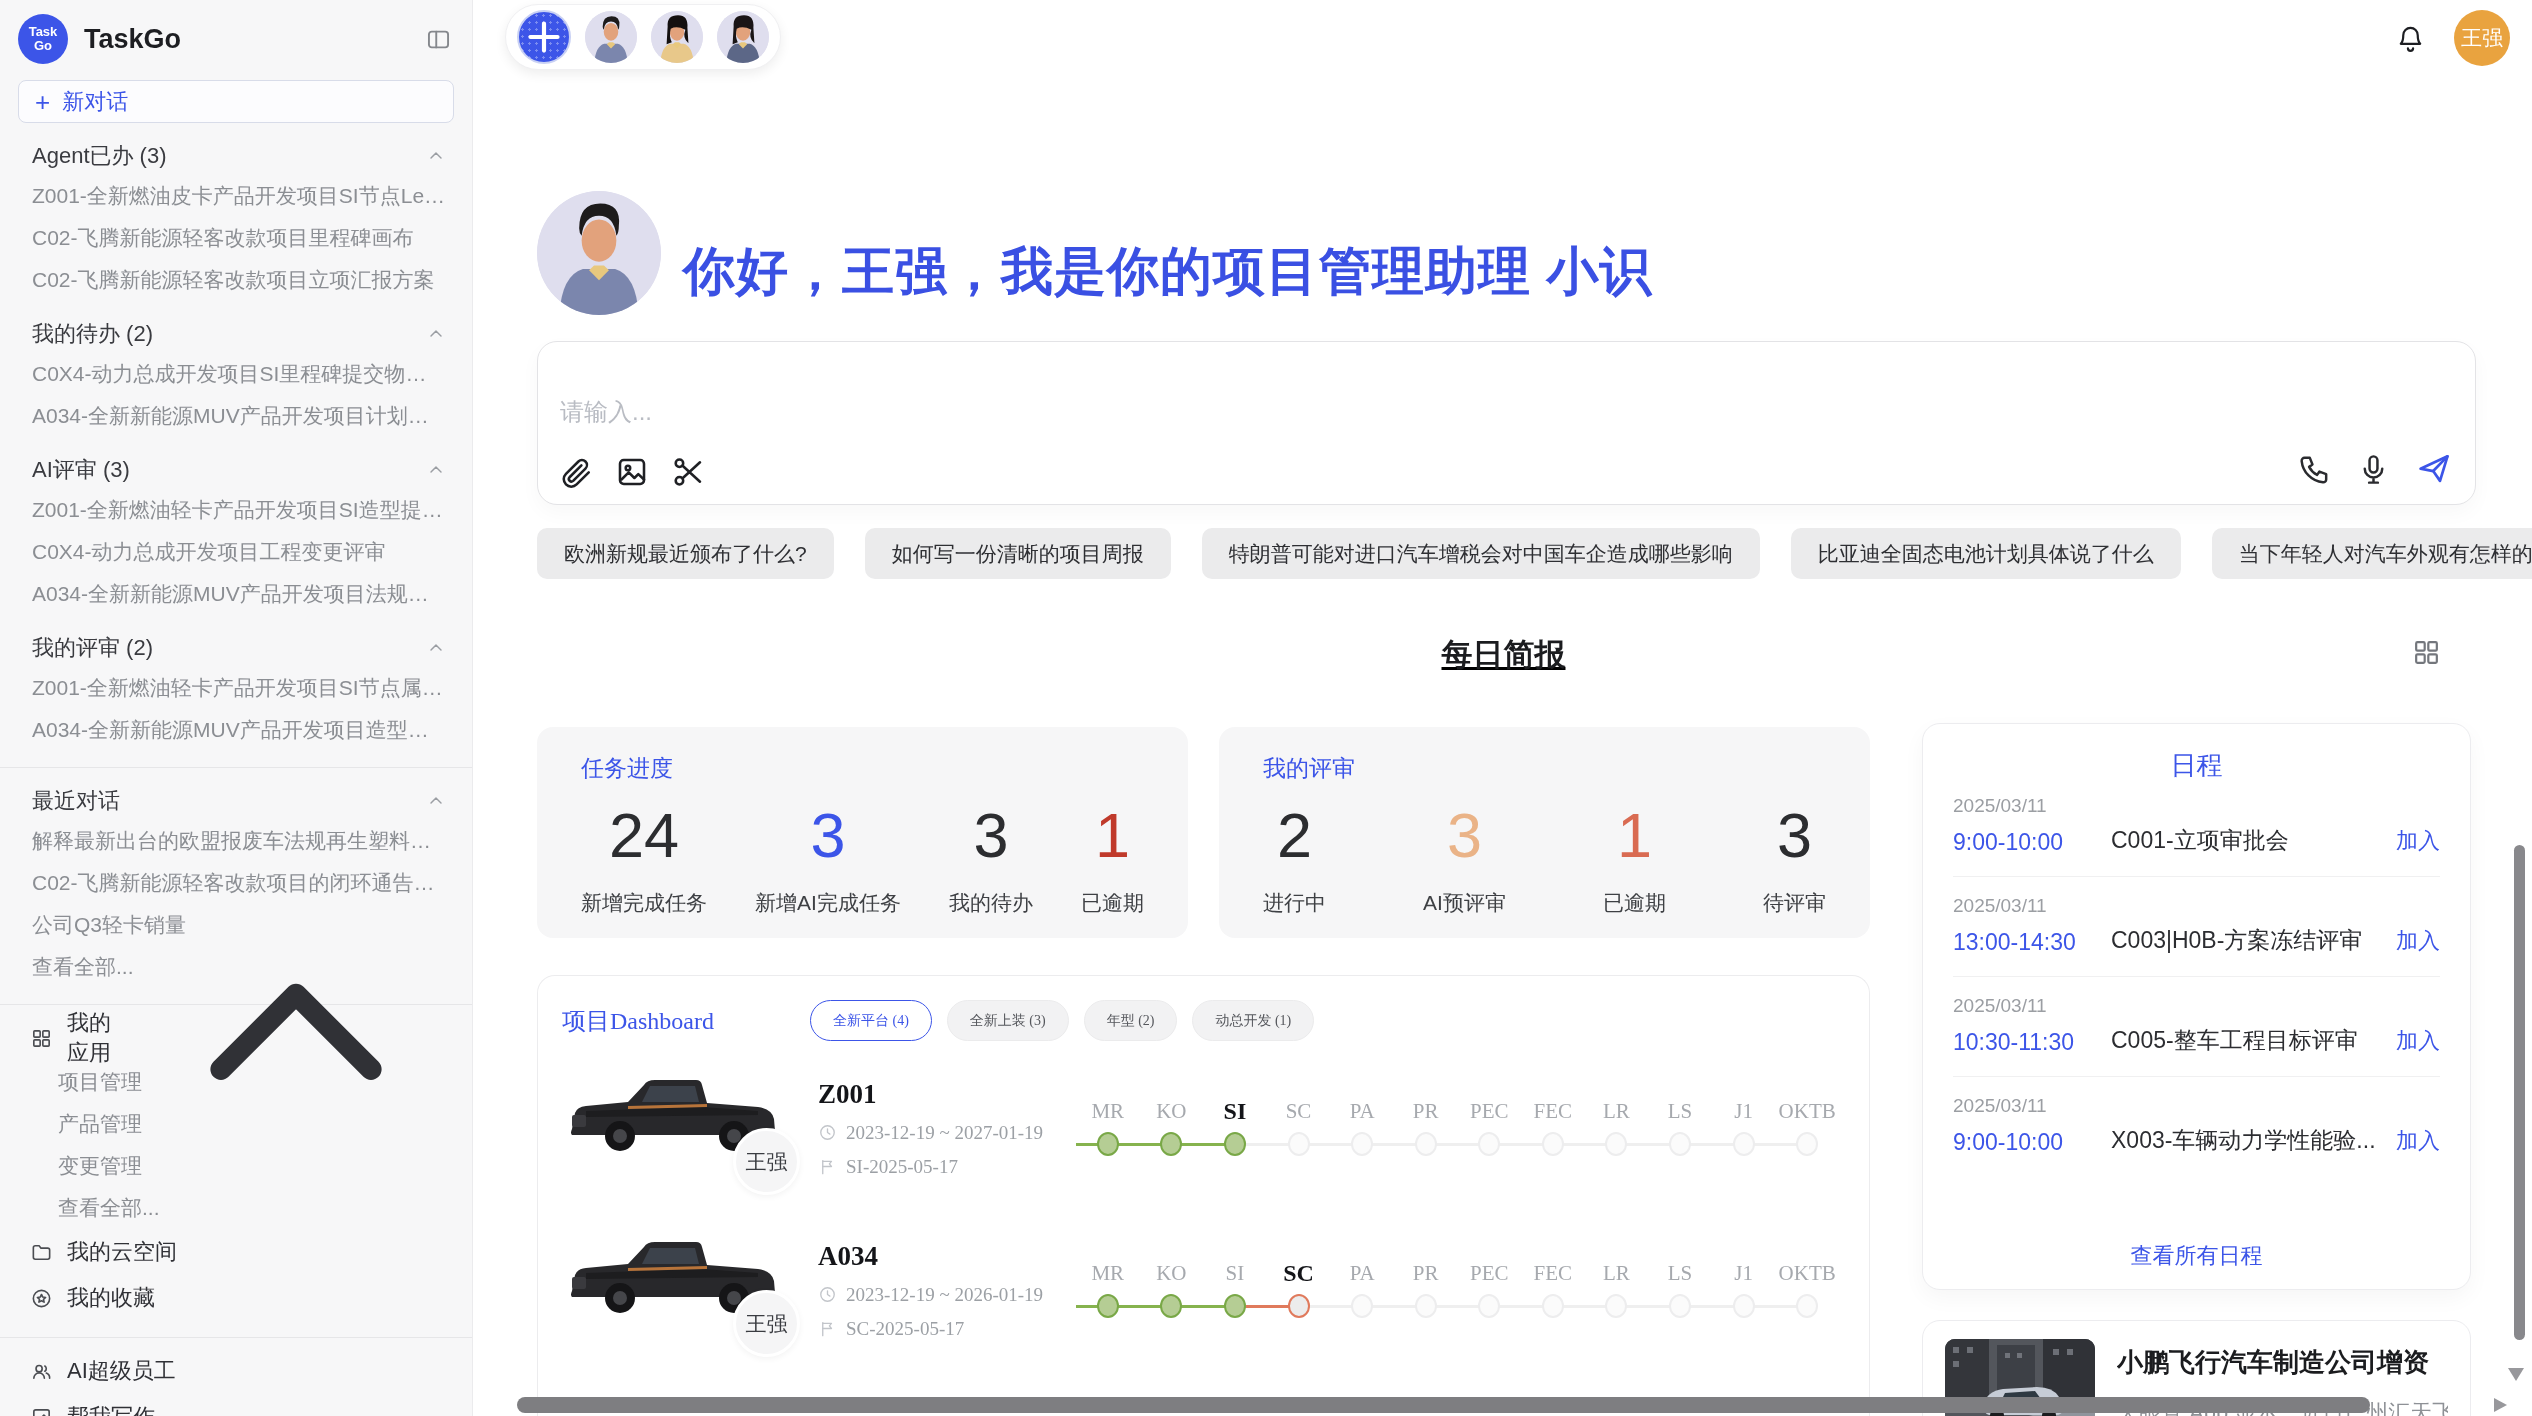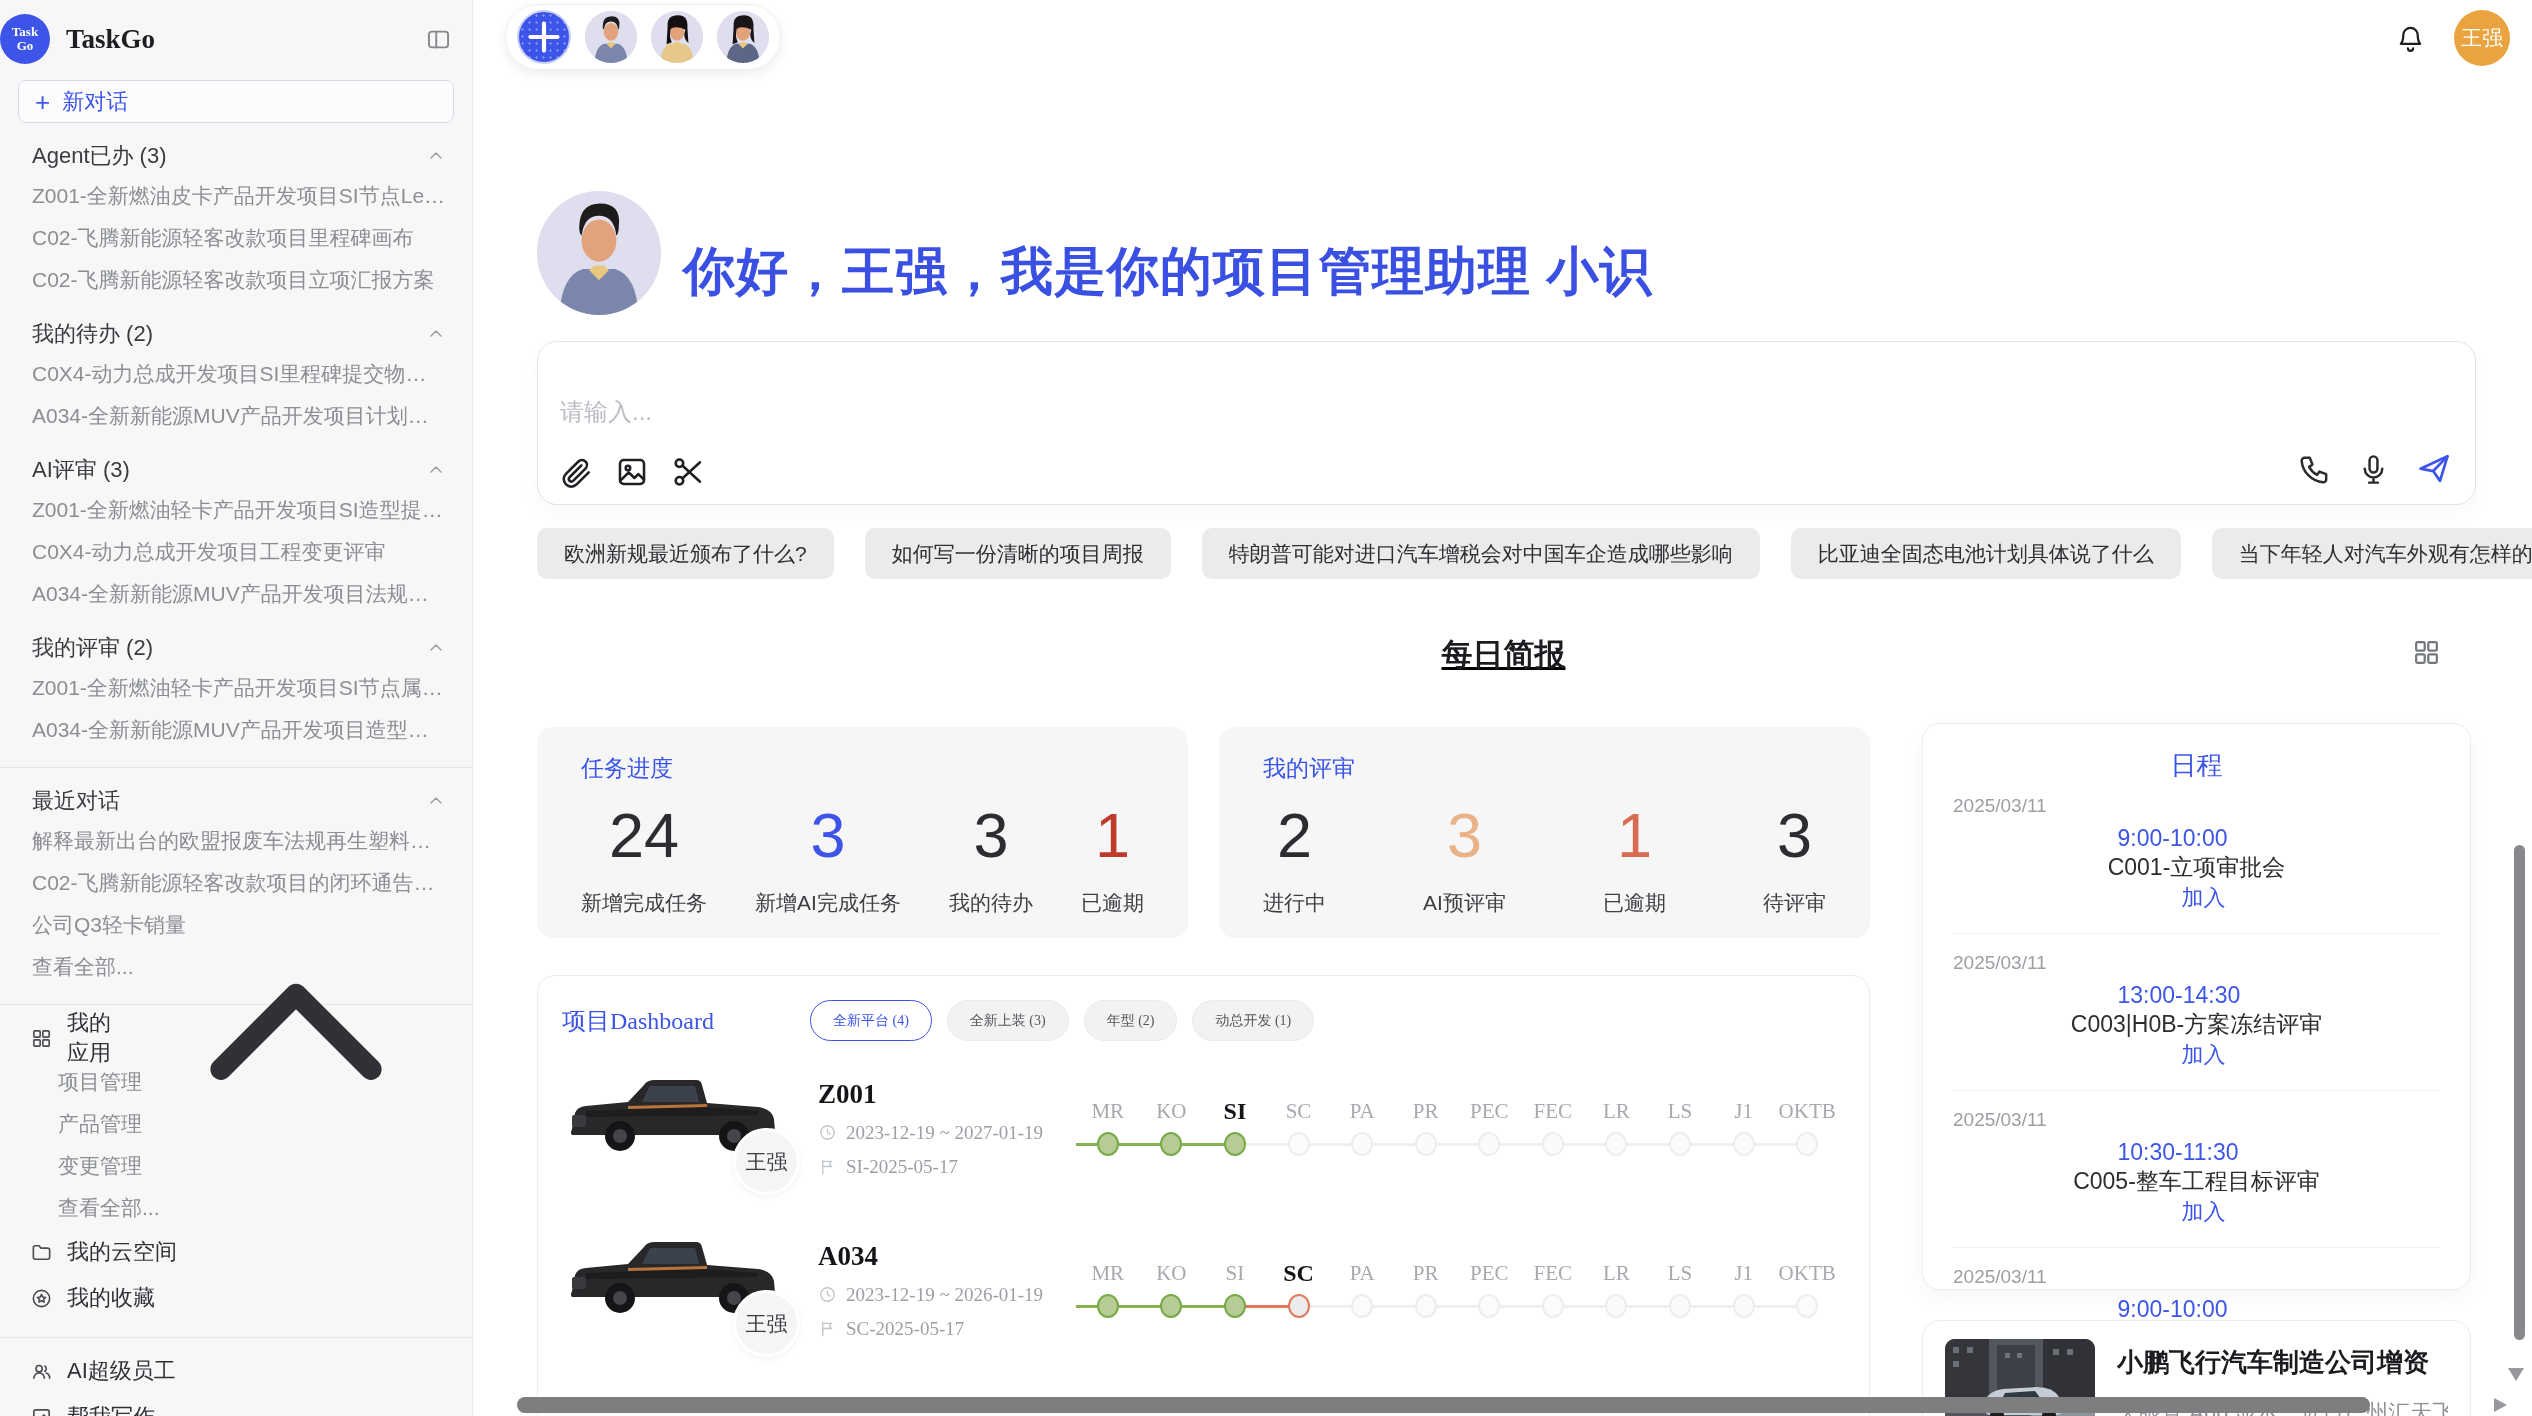"Task" .sb-top { font-family: Liberation Serif, serif -> none; padding: 14px 20px 8px 0 -> 14px 20px 8px 18px }
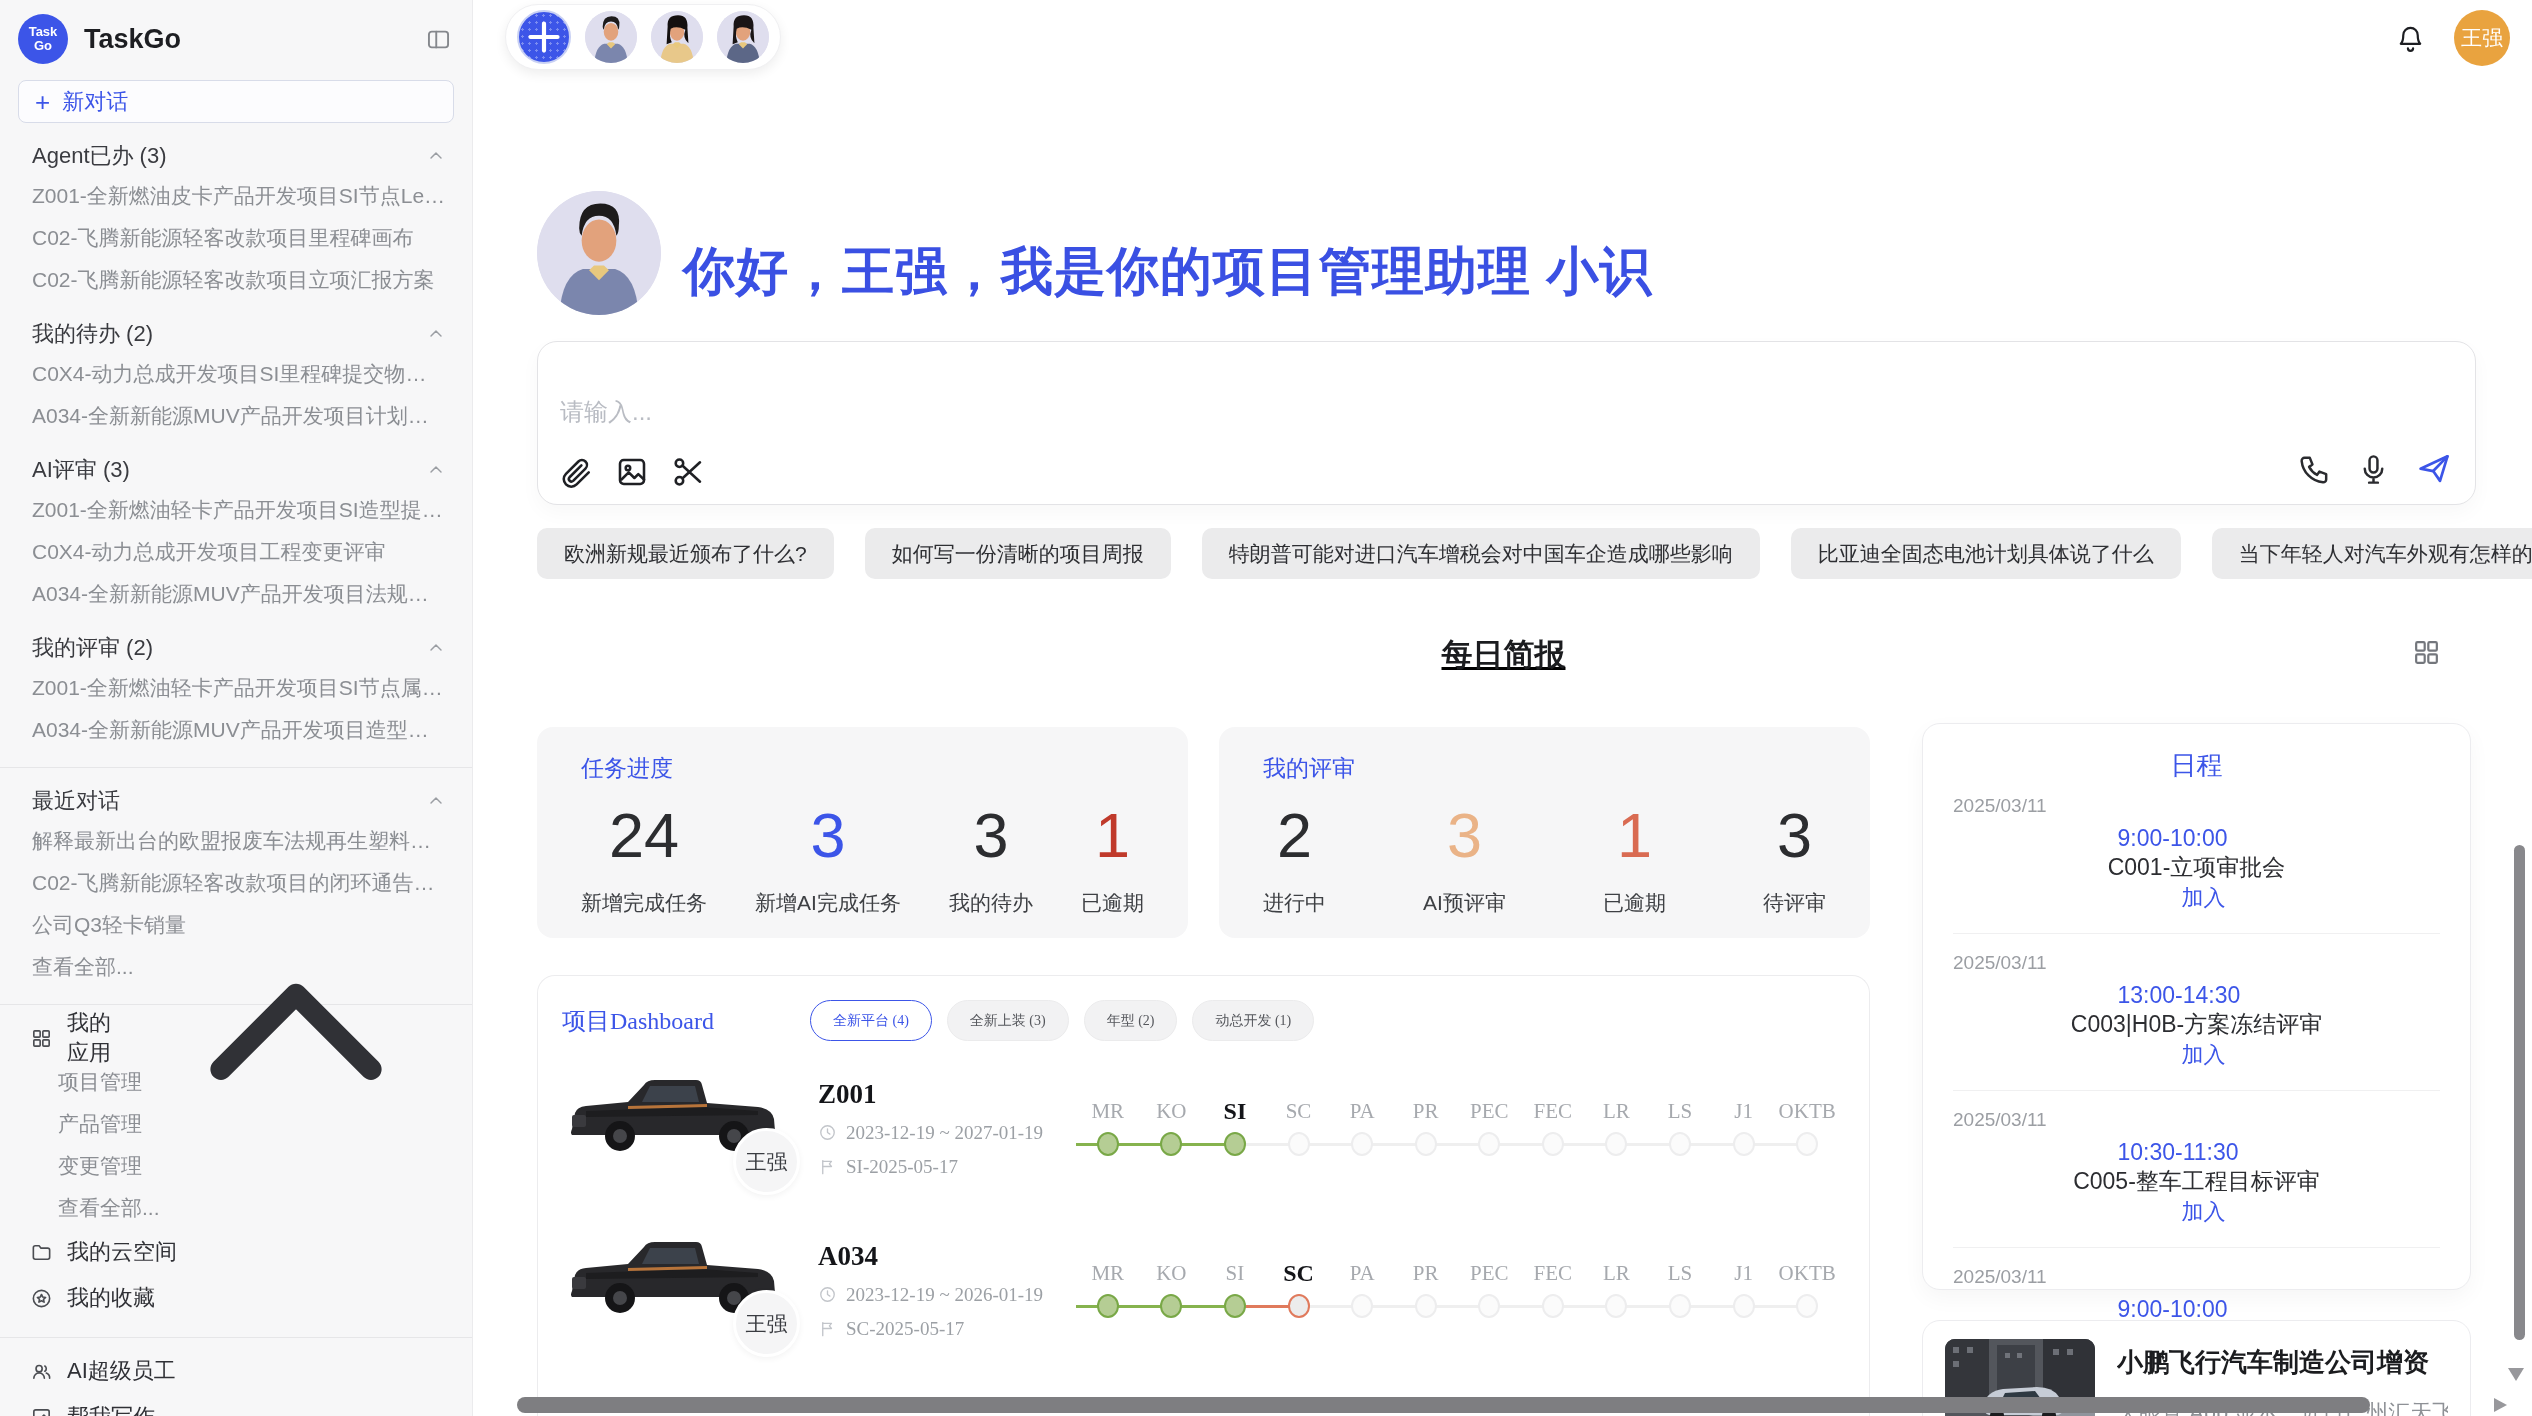"9:00-10:00" .ev-row { align-items: center -> flex-end; flex-direction: column -> none }
